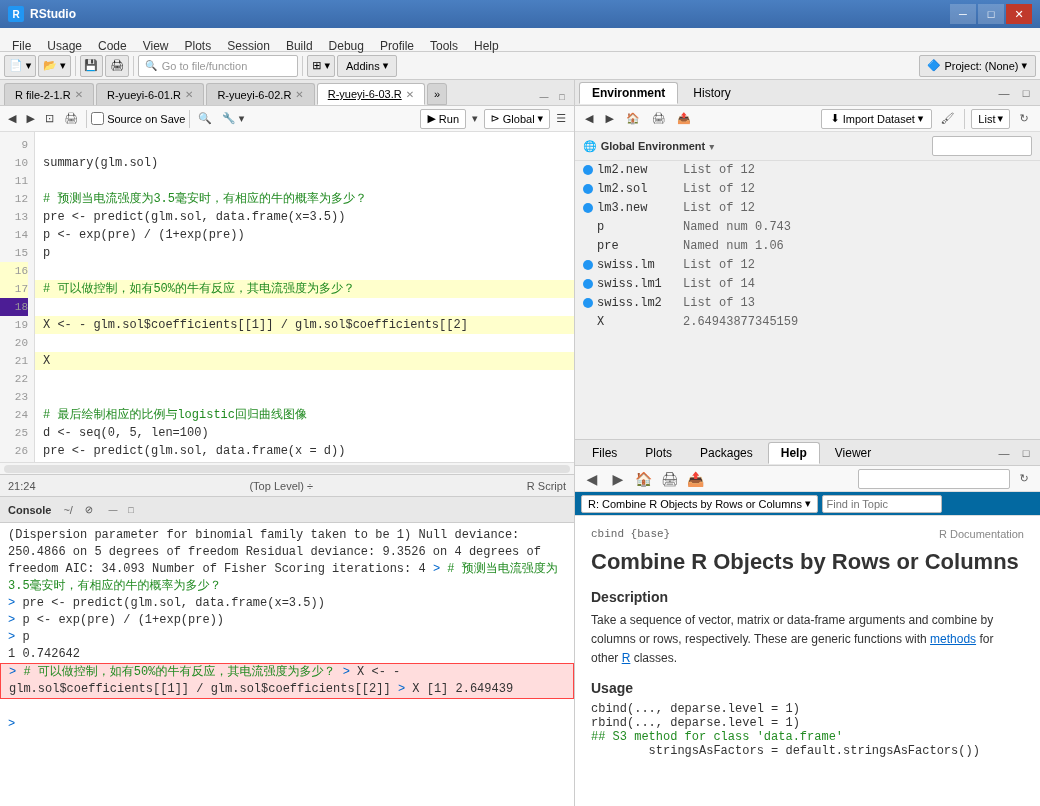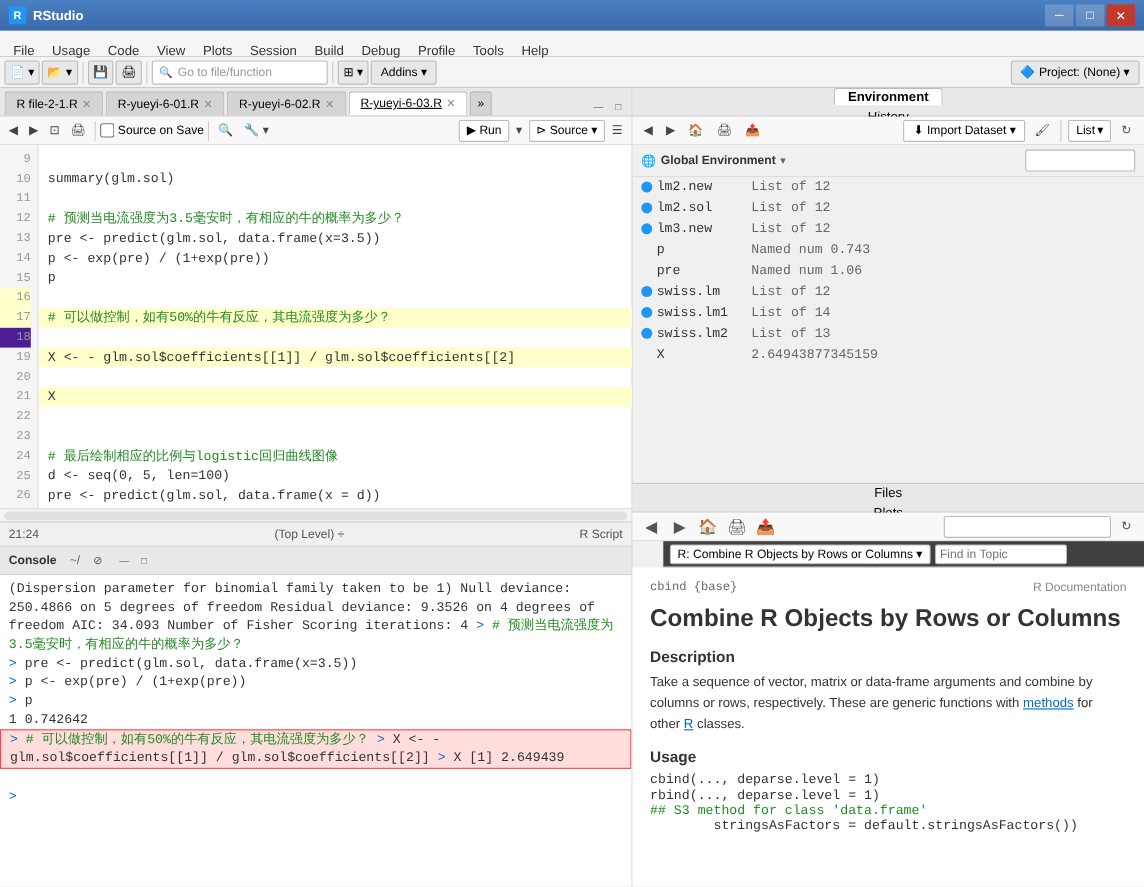"Environment" .panel-tab-bar { flex-direction: column -> none }
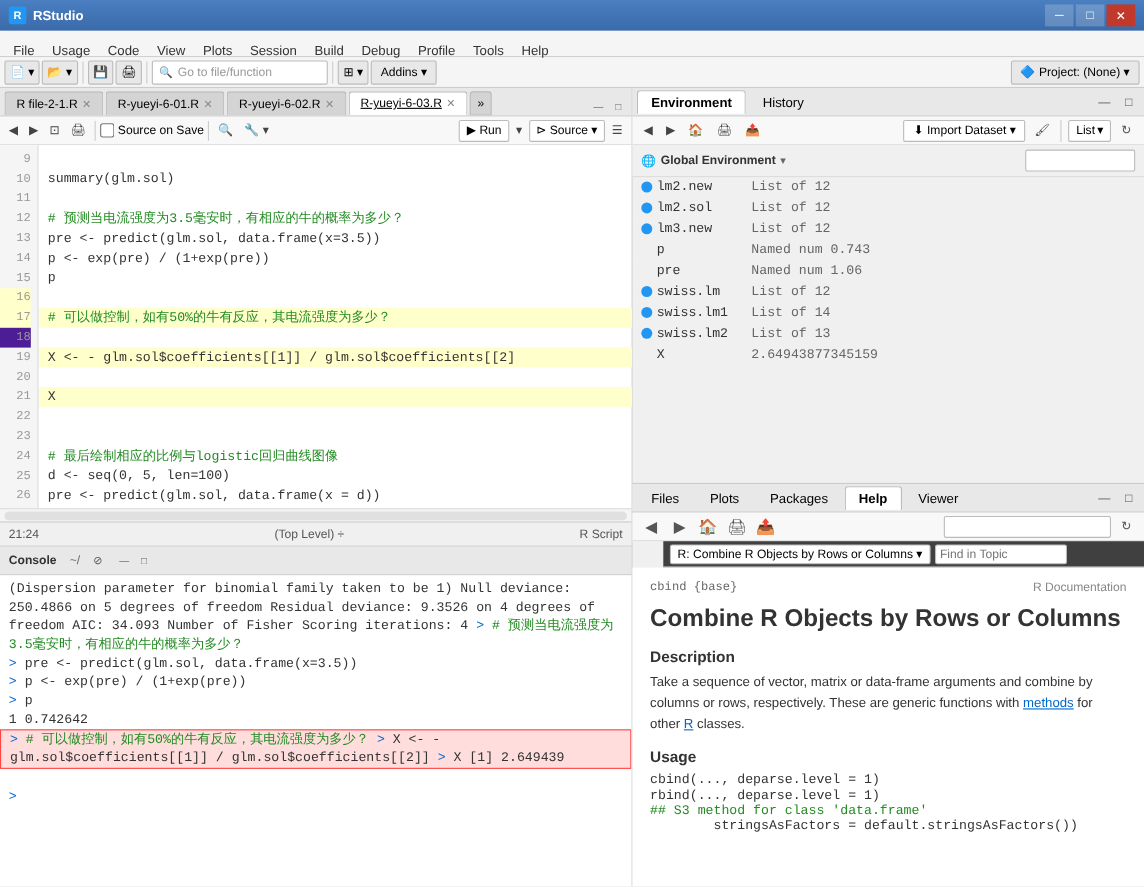"Source" span { text: Source -> Global }
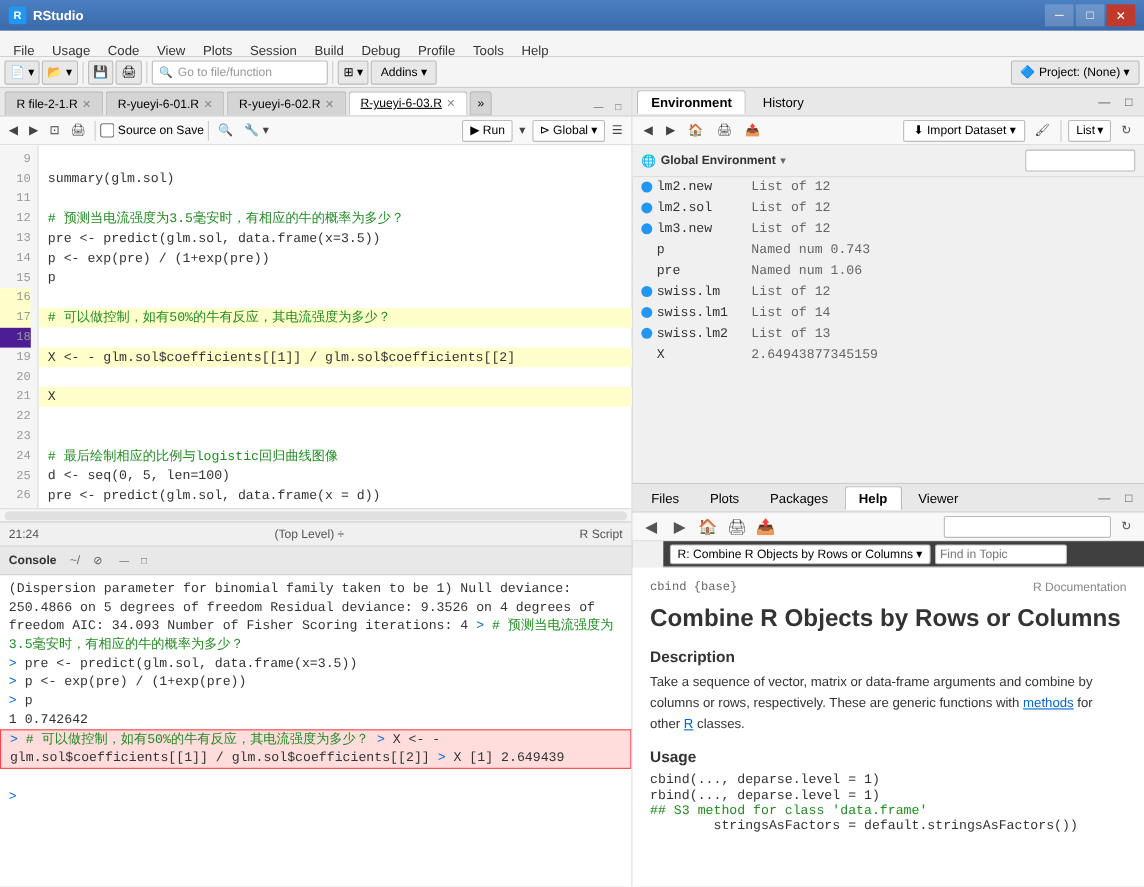"R: Combine R Objects by" .help-path { background: #404040 -> #0369a1; margin-left: 28px -> none }
